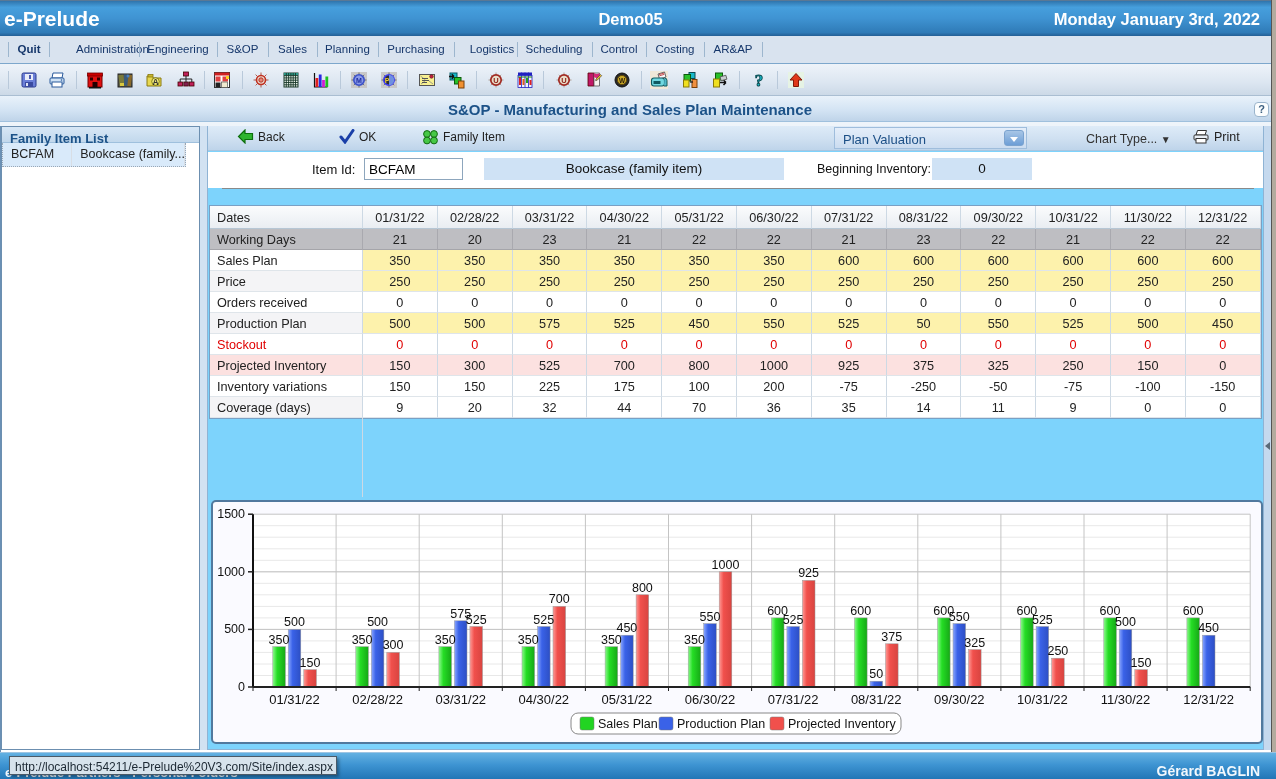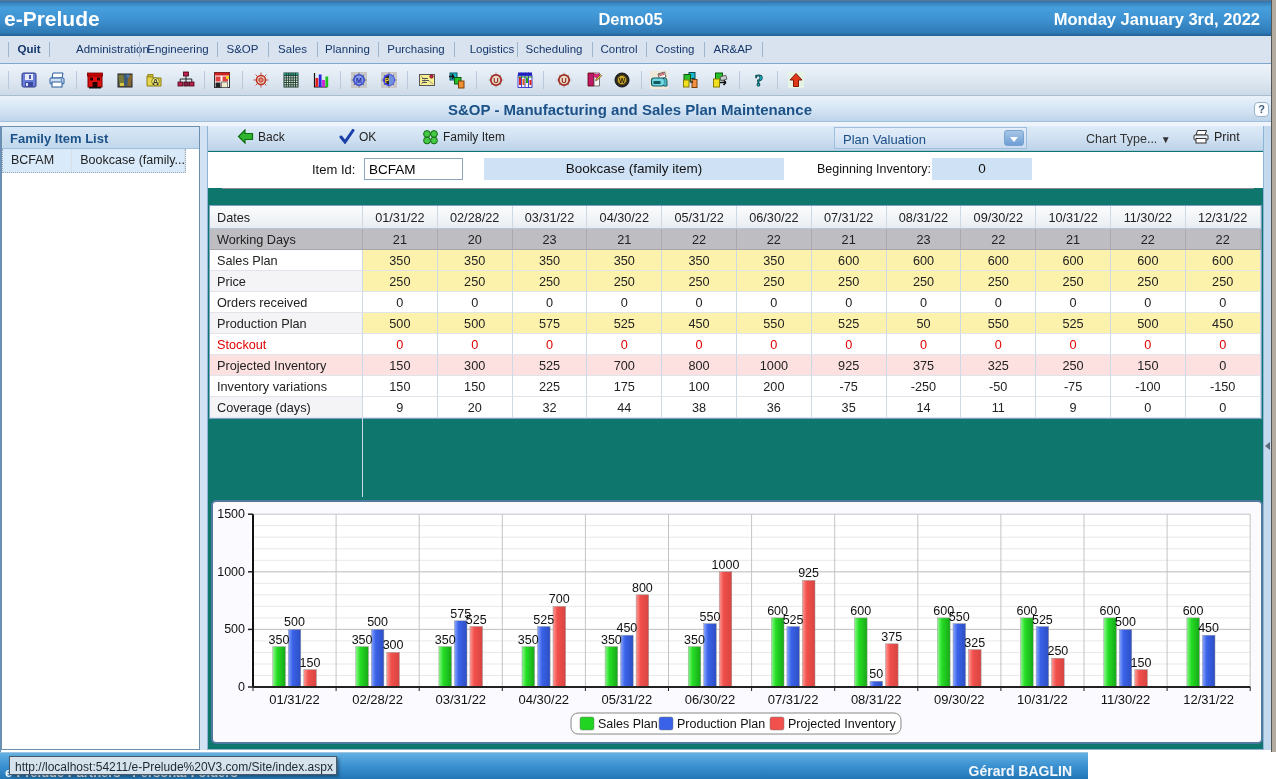"Family Item List" #lpanel .head { height: 22px -> 16px }
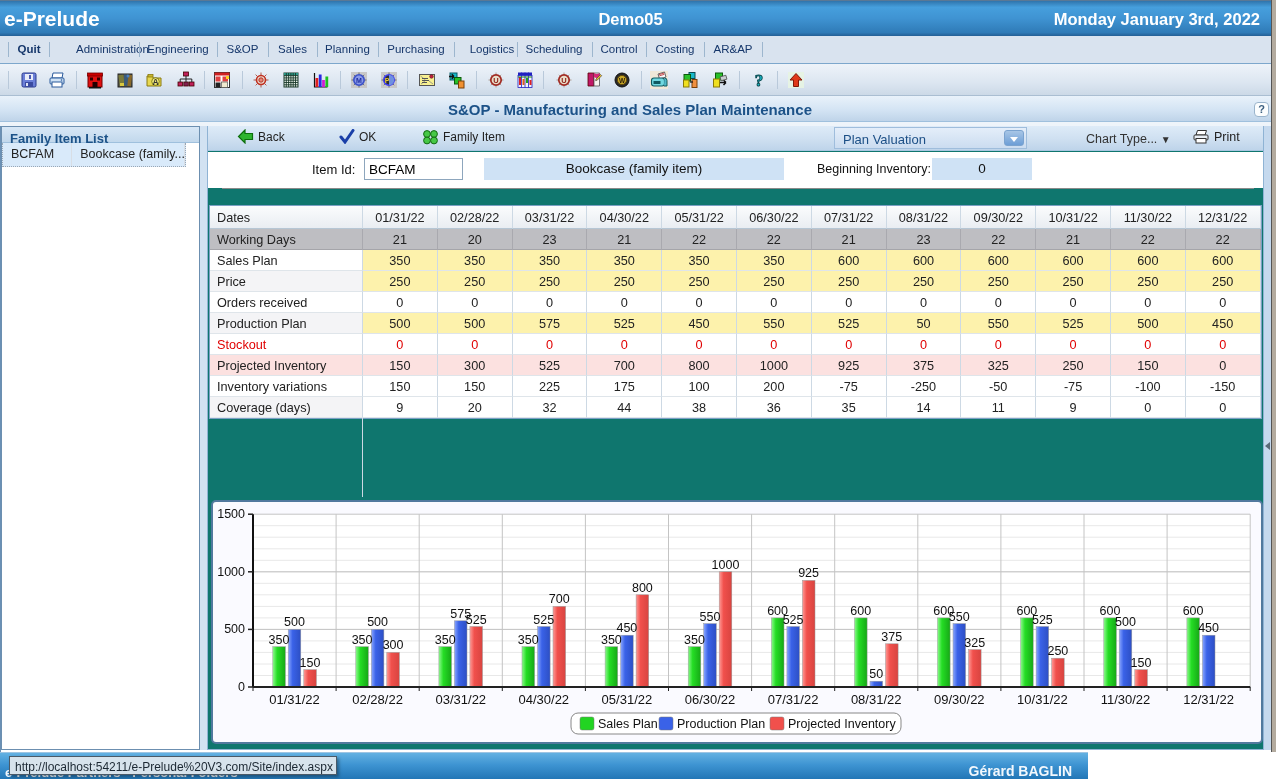"Back" #rpanel { background: #0f766e -> #7dd3fc }
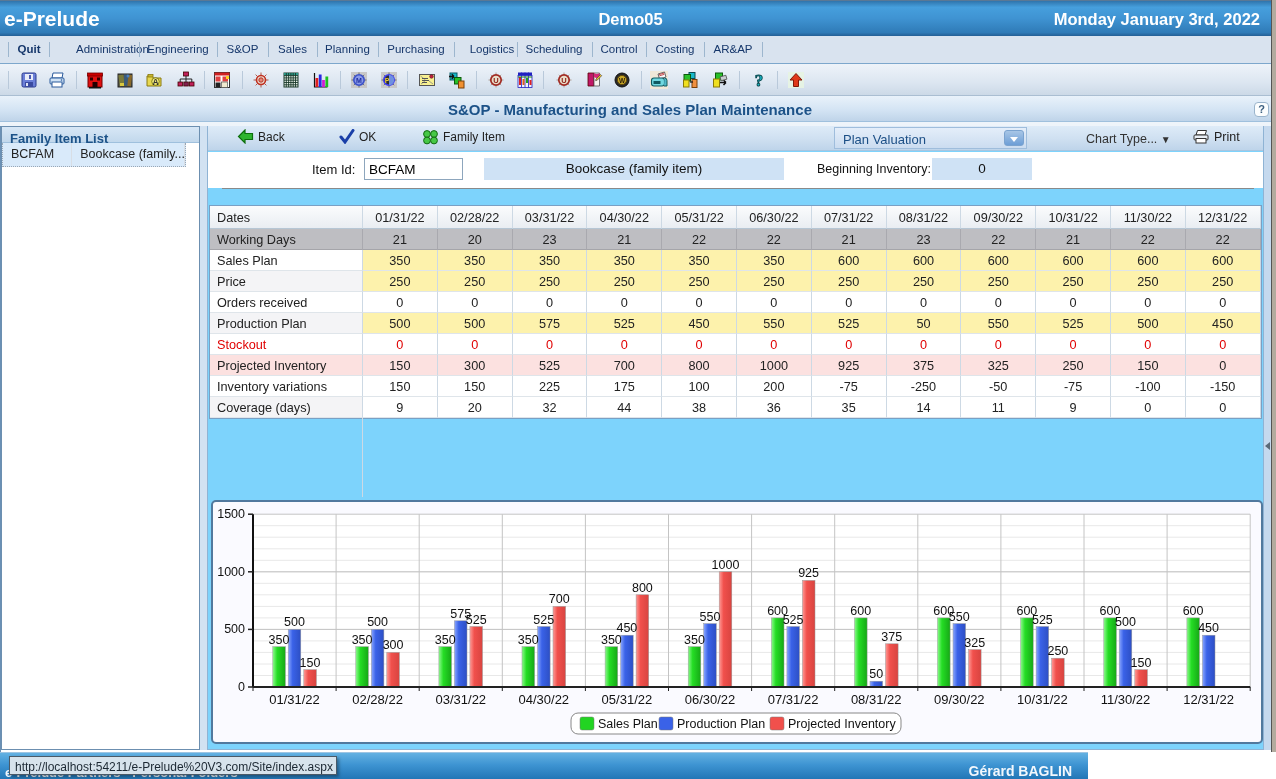"38" div.cell { text: 38 -> 70 }
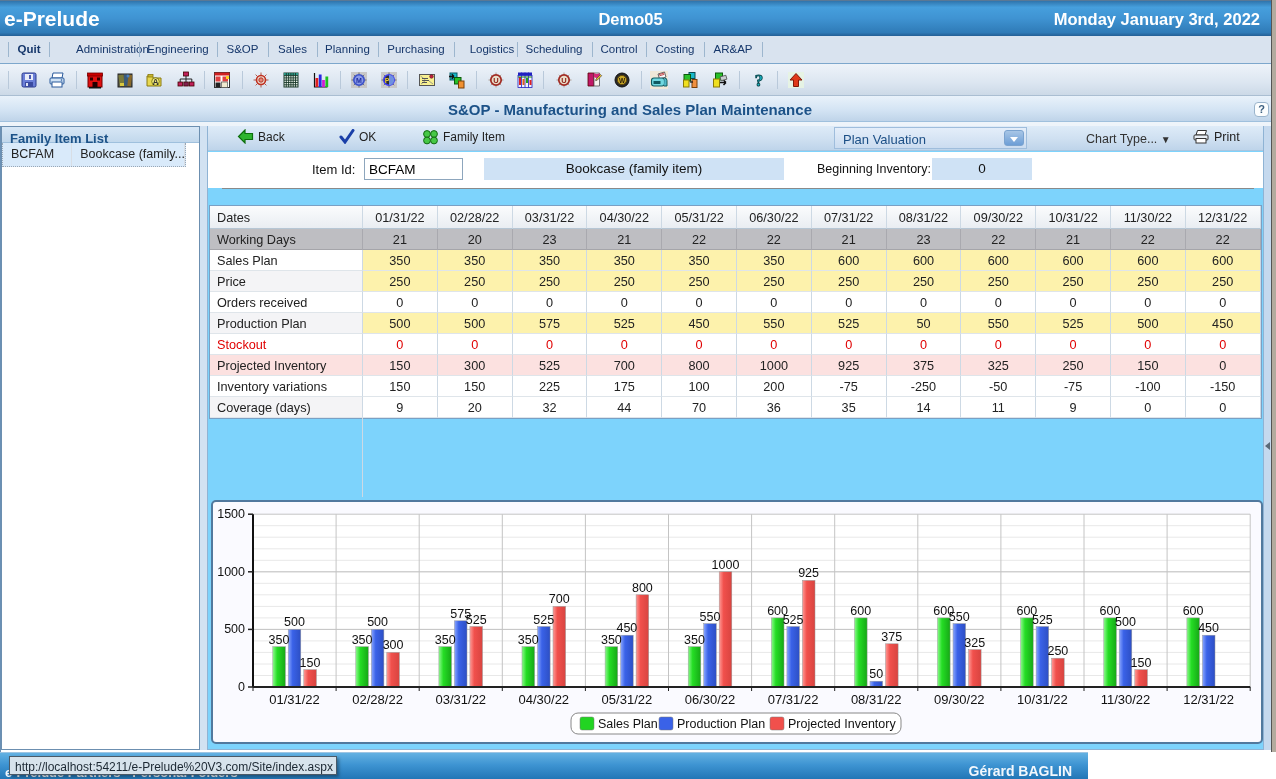"Gérard BAGLIN" #statusbar { width: 1088px -> 1276px }
